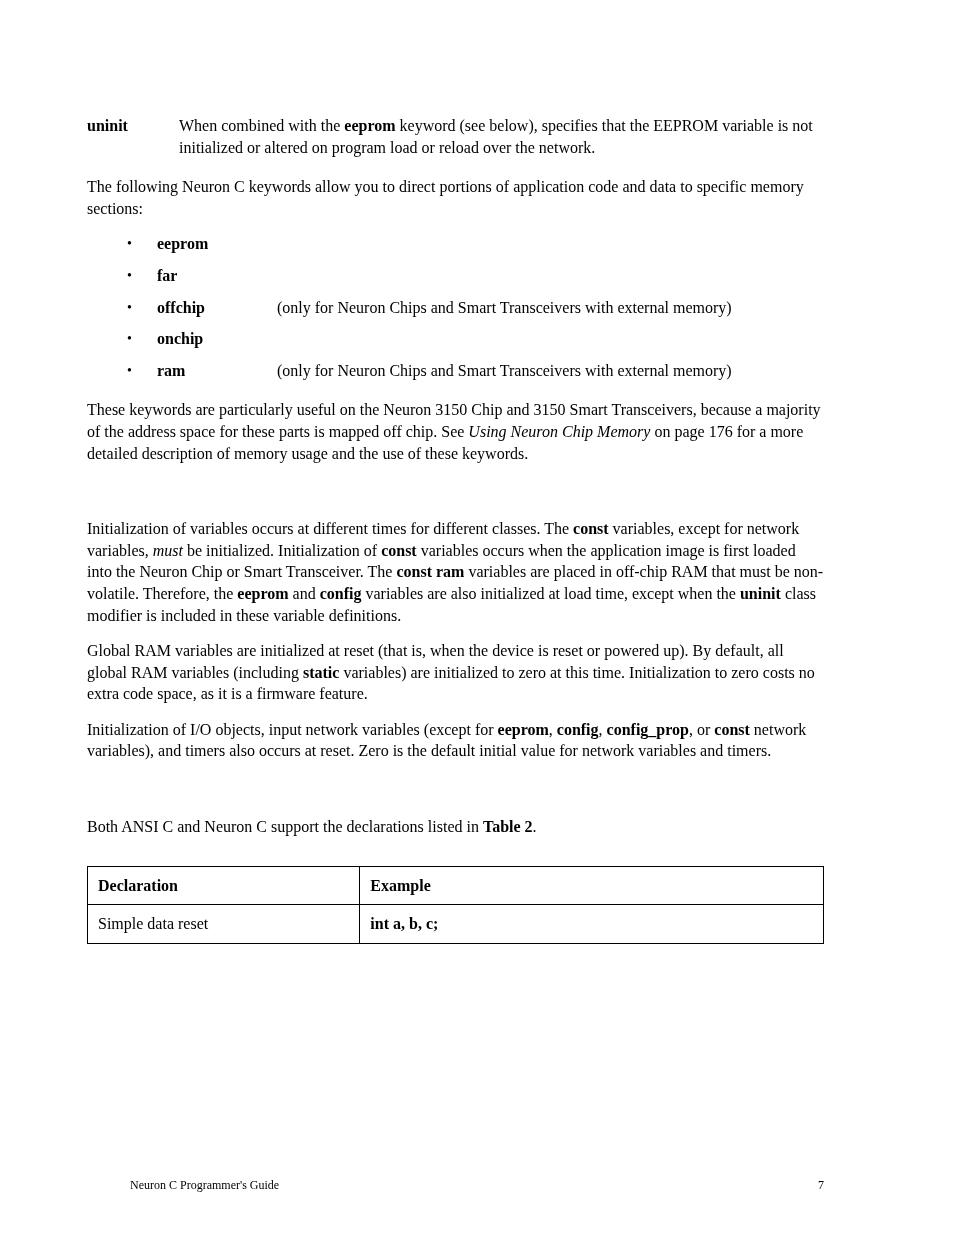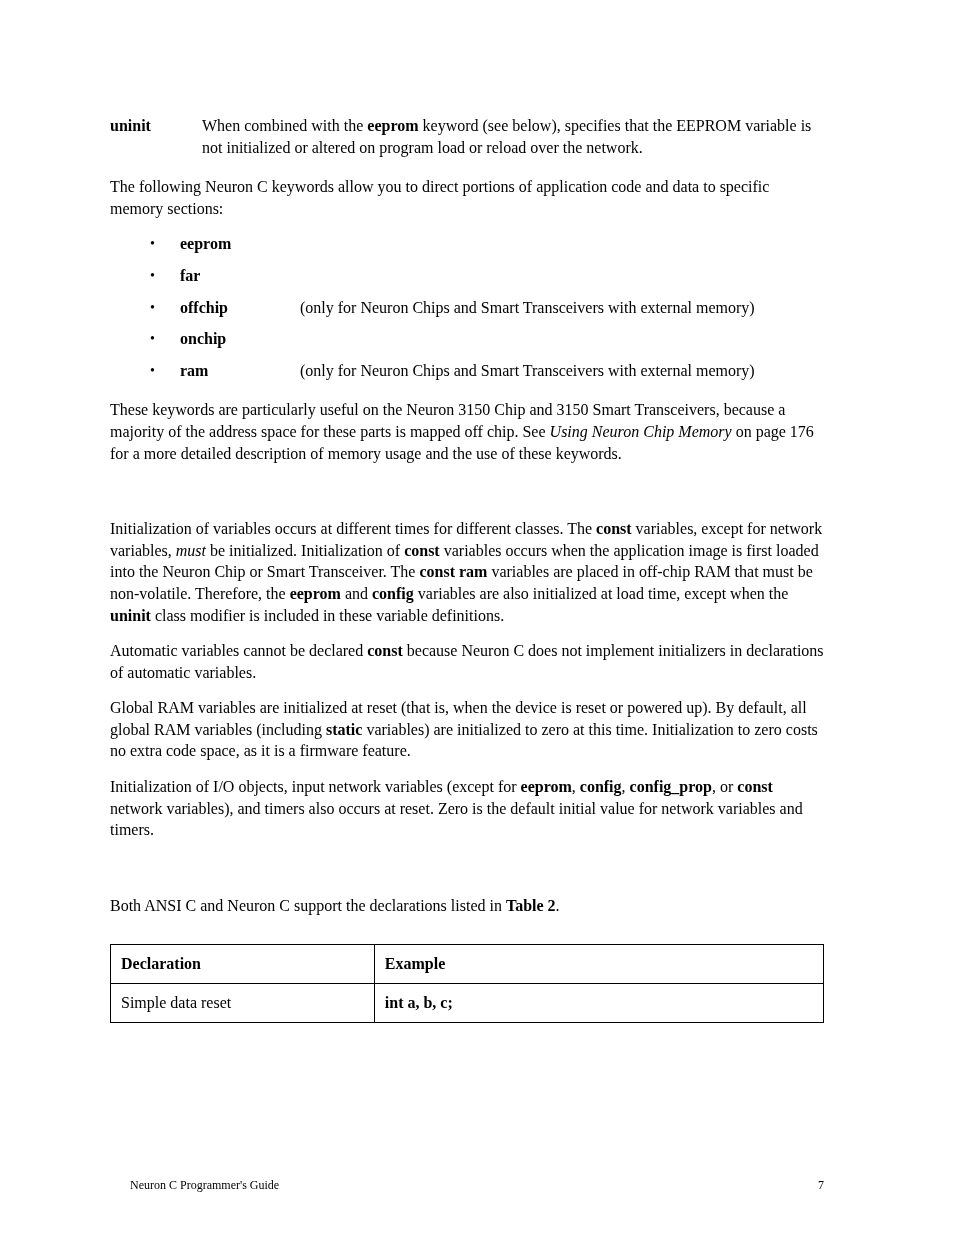"uninit" .page { padding: 115px 130px 0 110px -> 115px 130px 0 87px }
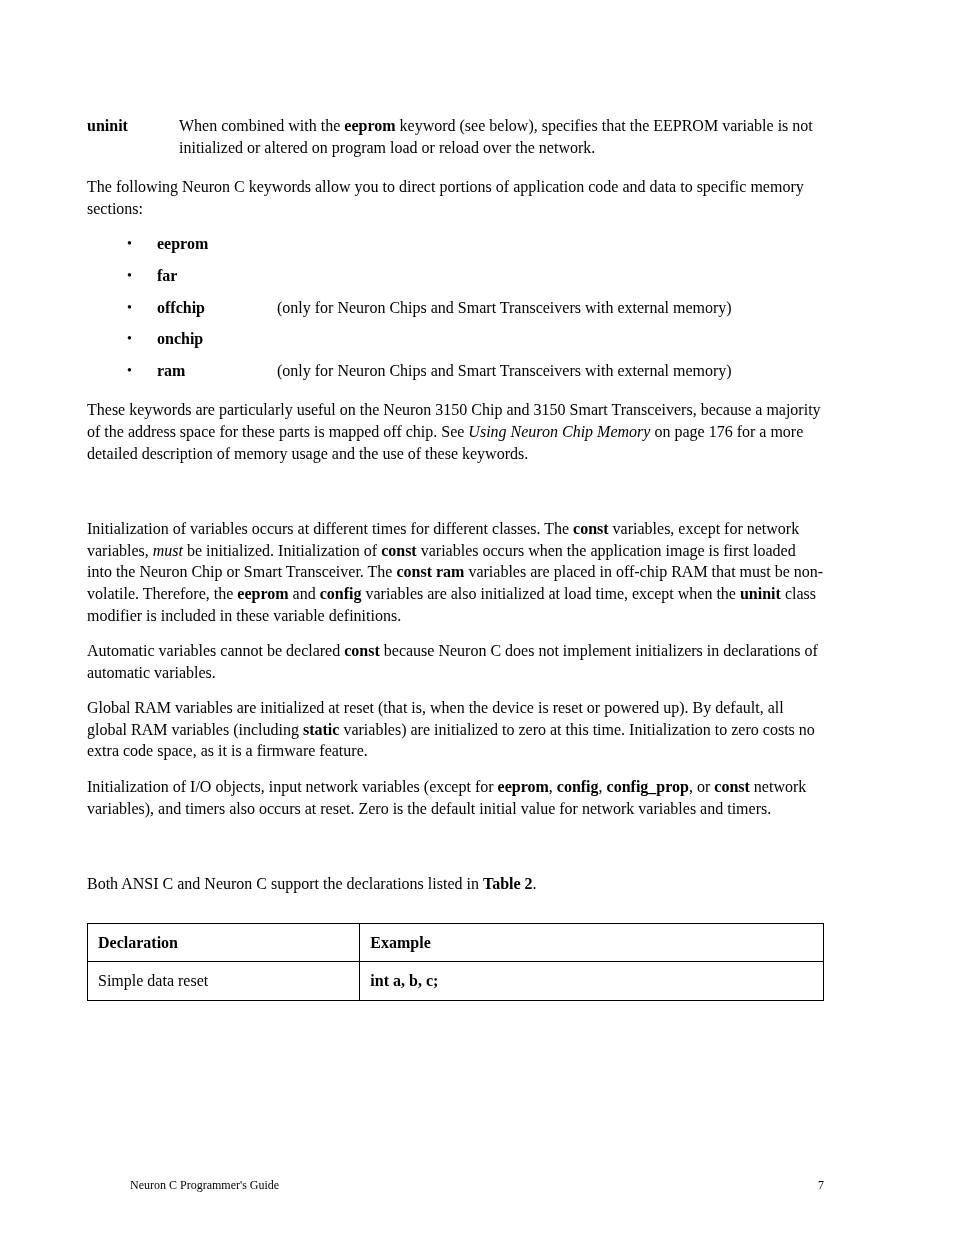"Automatic variables cannot be declared" p.para { html: <p> <span>Automatic variables cannot be declared </span><span>const</span><span> because Neuron C does not implement initializers in declarations of automatic variables.</span> </p> -> none }
